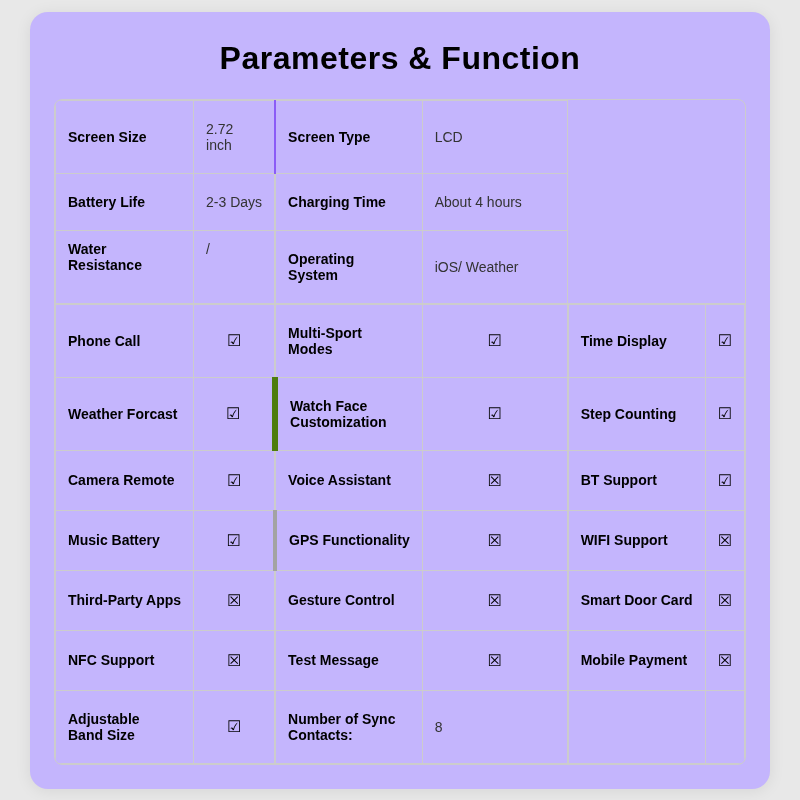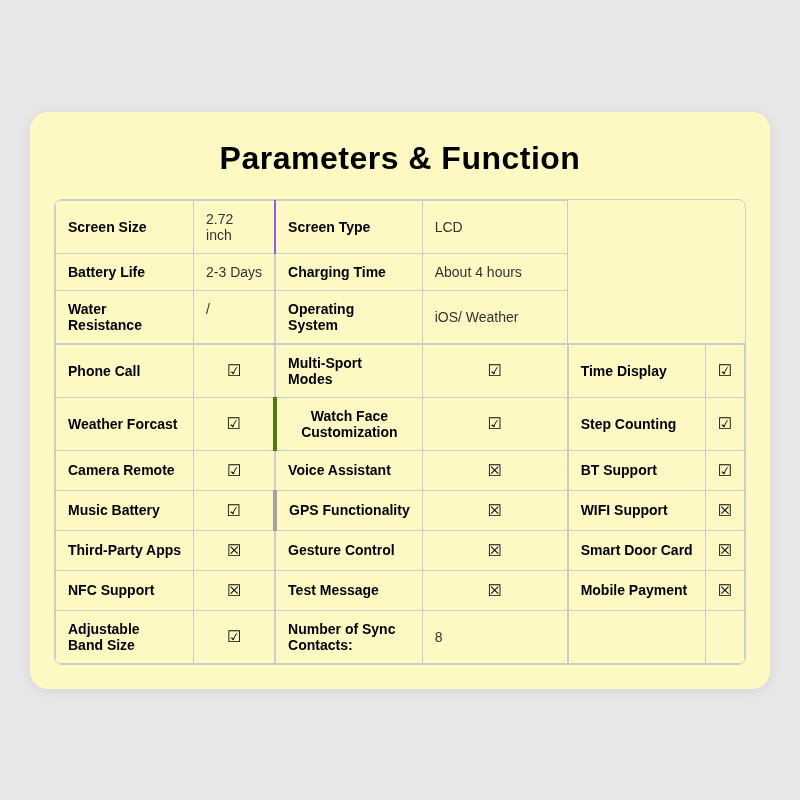"Parameters & Function" .card { background: #fef9c3 -> #c4b5fd }
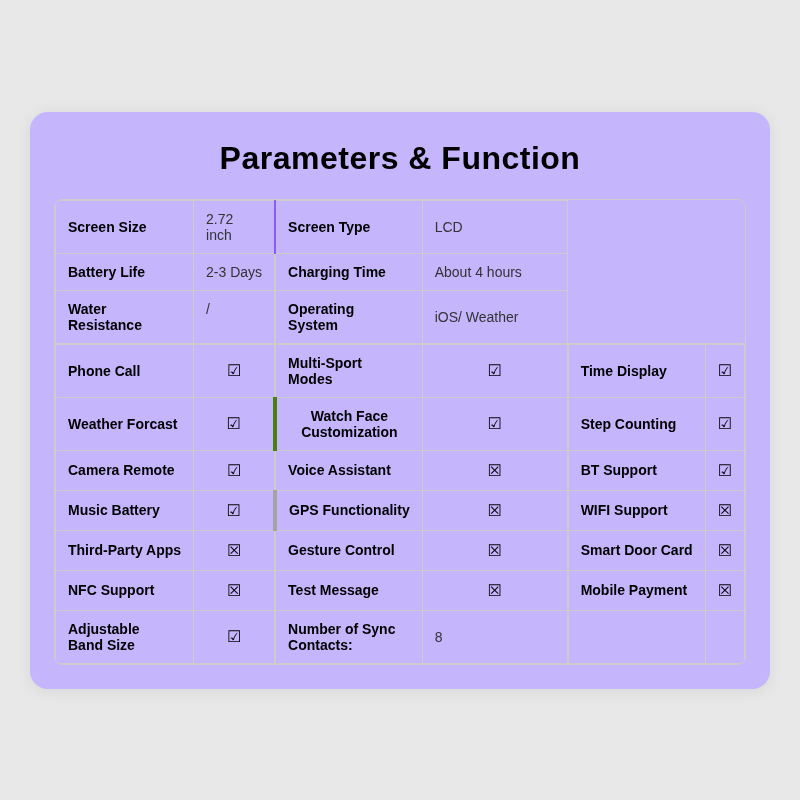"Screen Size" .params-table td { padding: 10px 12px -> 20px 12px }
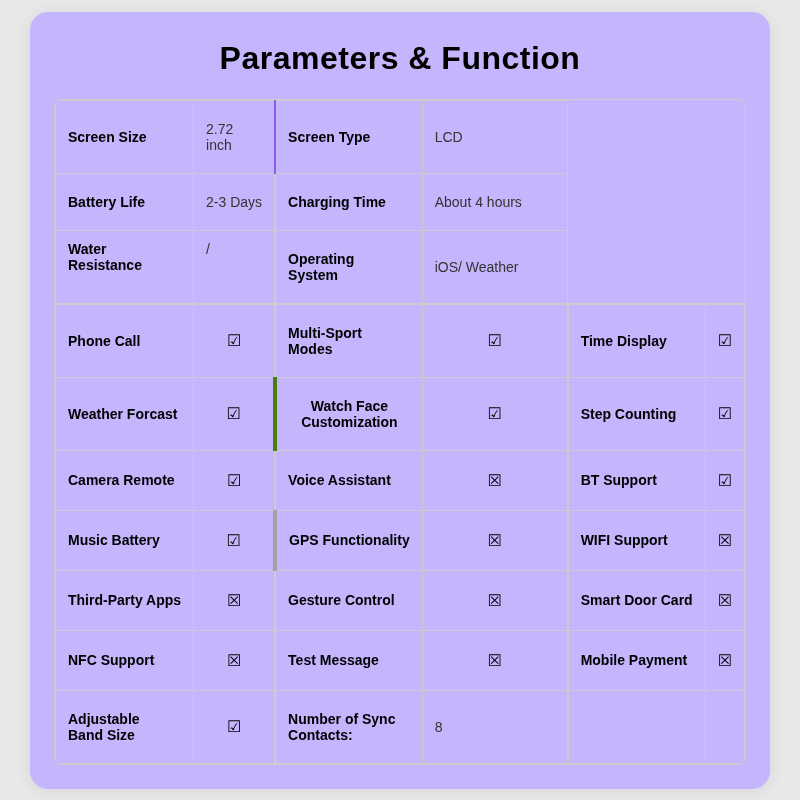"Watch Face" td.label { border-left: 4px solid #4d7c0f -> 6px solid #4d7c0f; text-align: center -> none }
